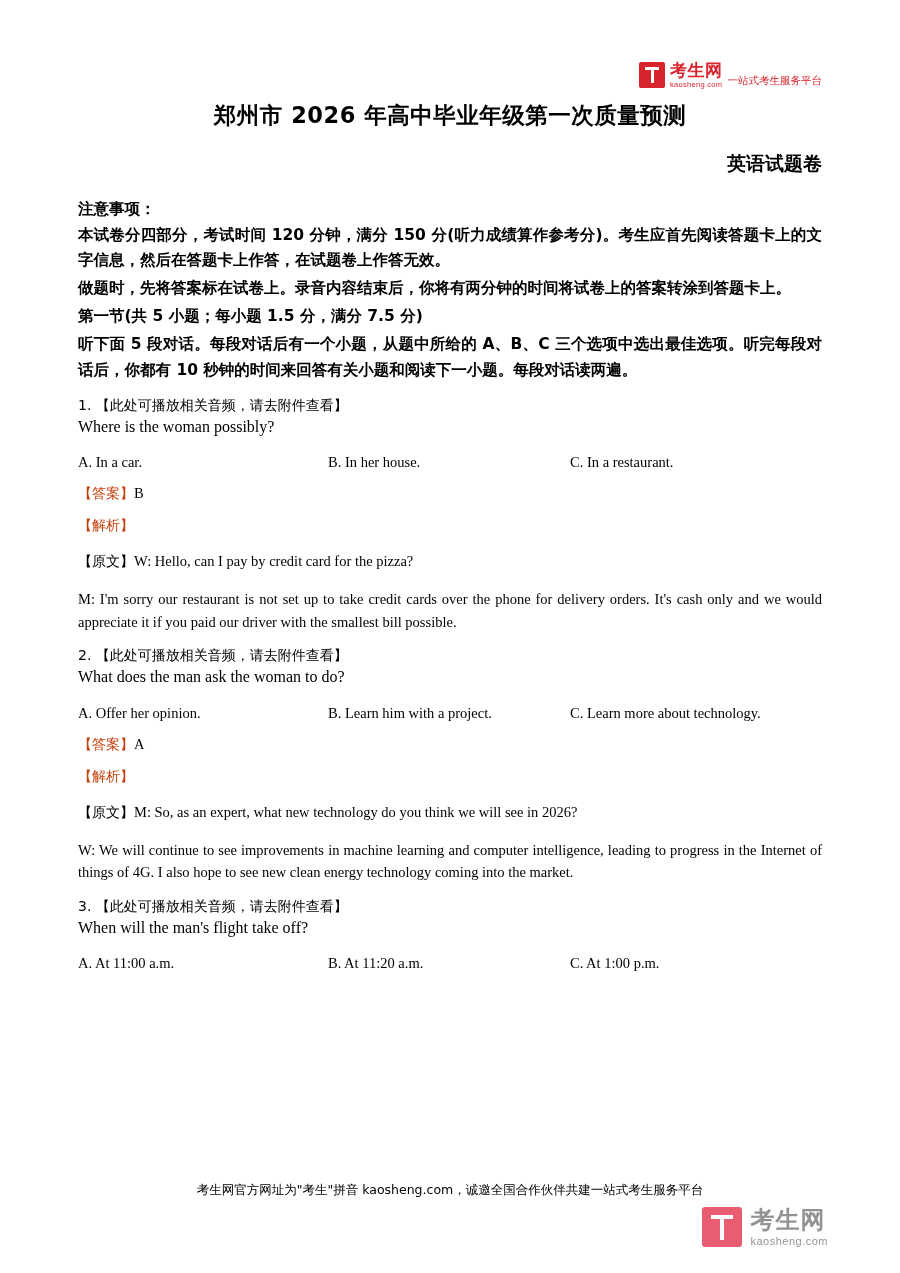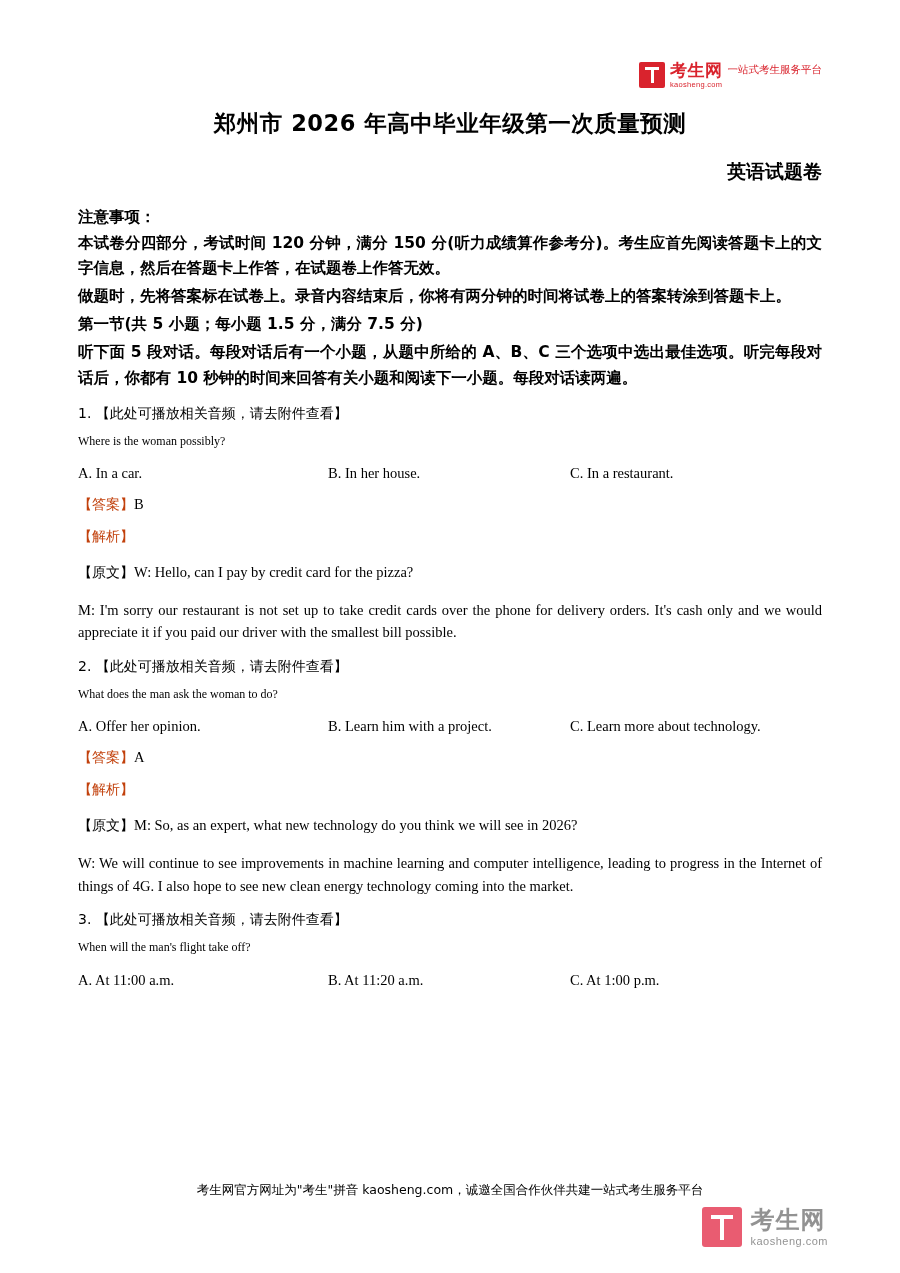"考生网" .page { padding: 8px 78px -> 0 78px }
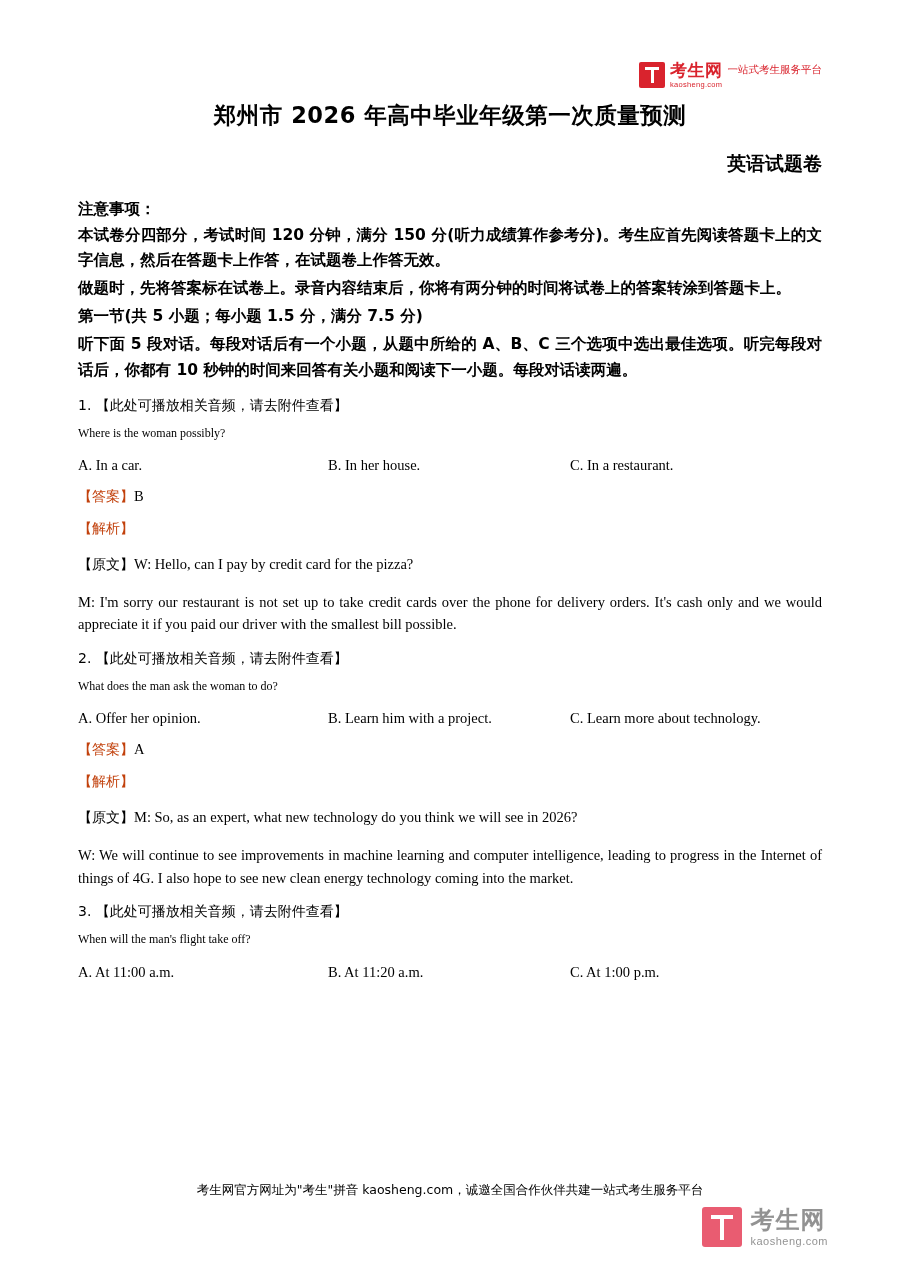"一站式考生服务平台" .logo-tag { margin-bottom: 12px -> 1px }
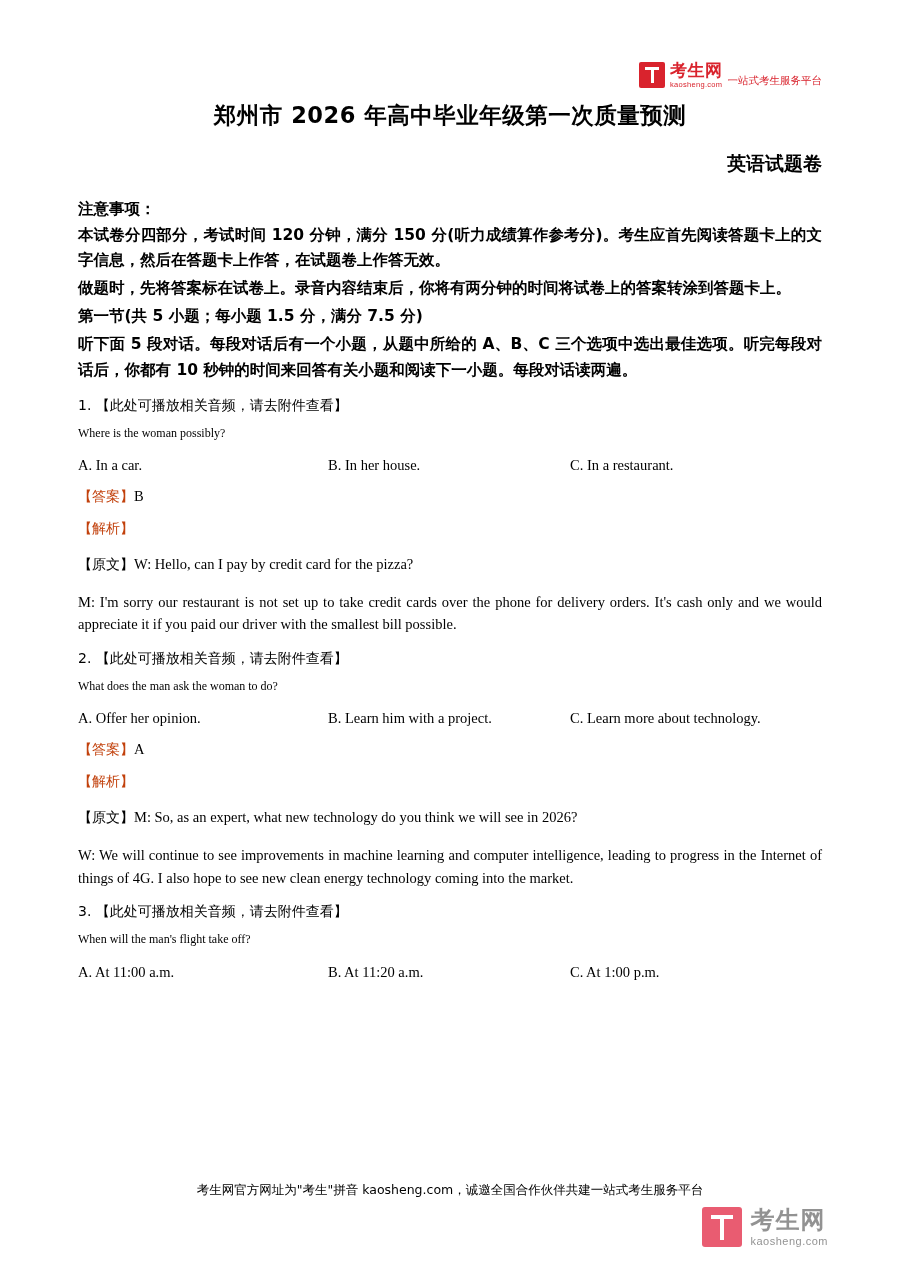"Where is the woman possibly?" .en-line { font-size: 12px -> 16px; margin: 9px 0 0 0 -> 0 0 0 0 }
